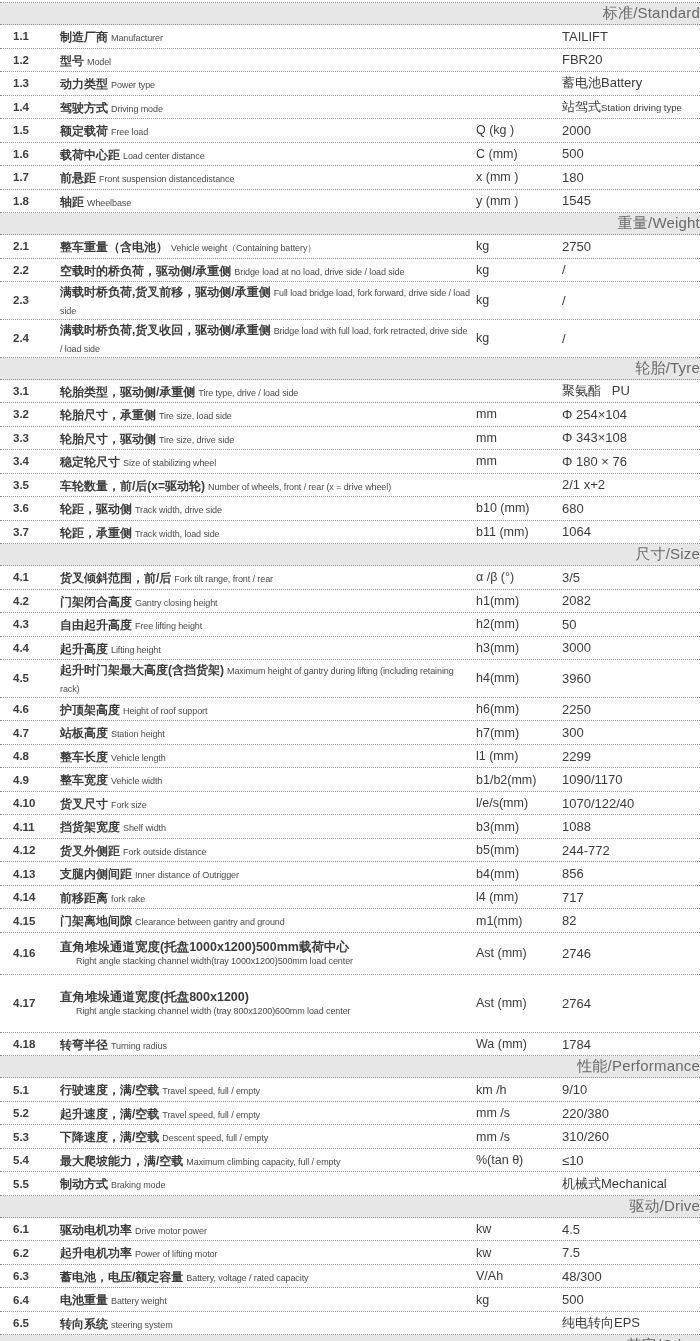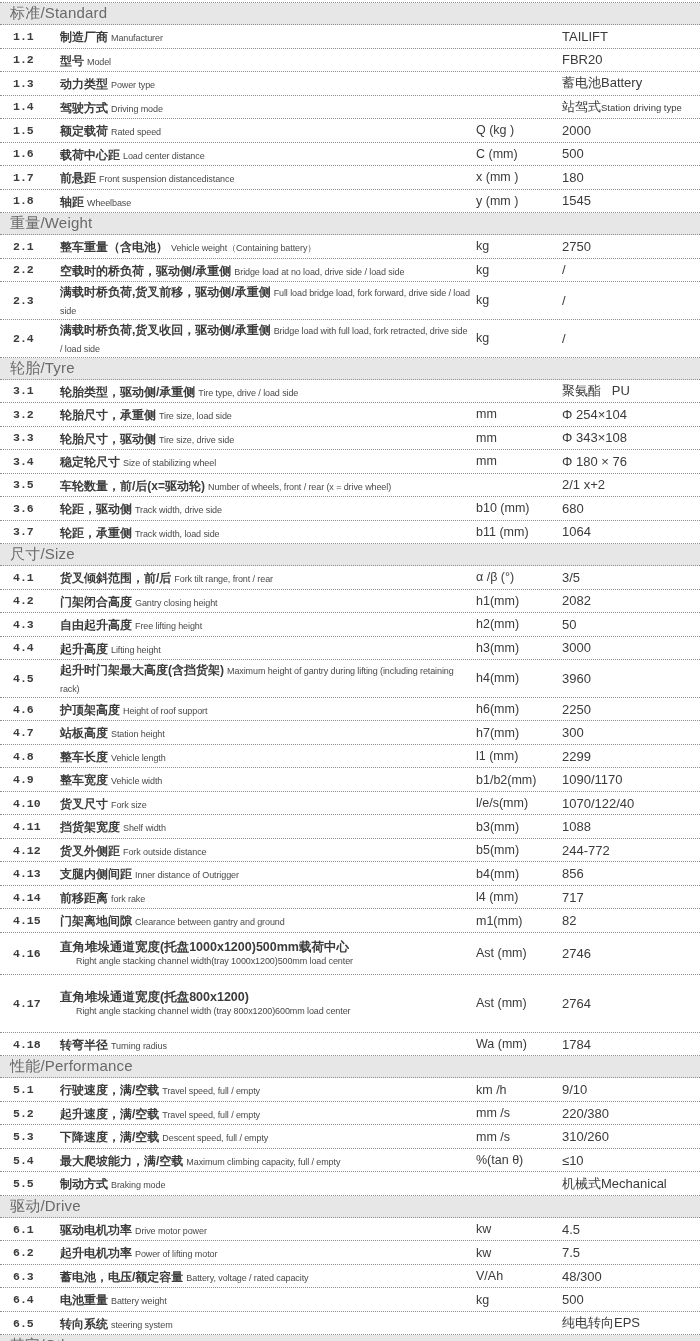"标准/Standard" .section-header { justify-content: none -> flex-end }
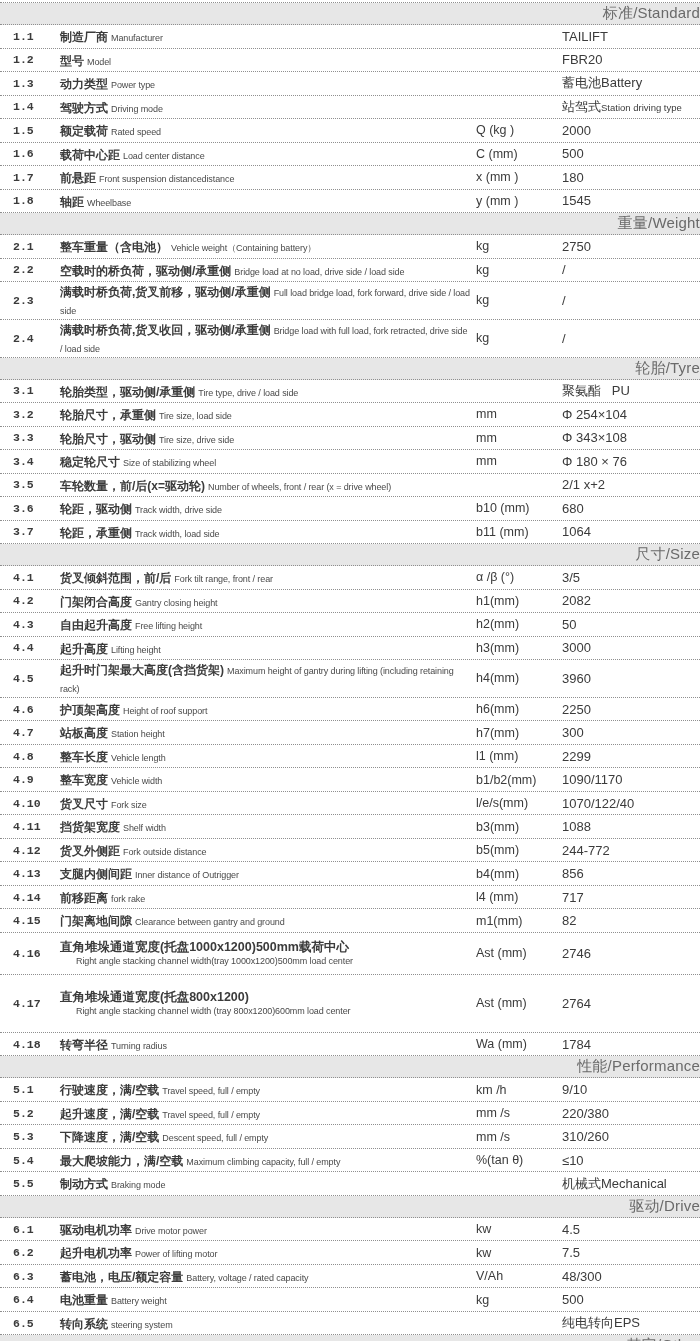"1.1" .num { font-family: Liberation Mono, monospace -> none }
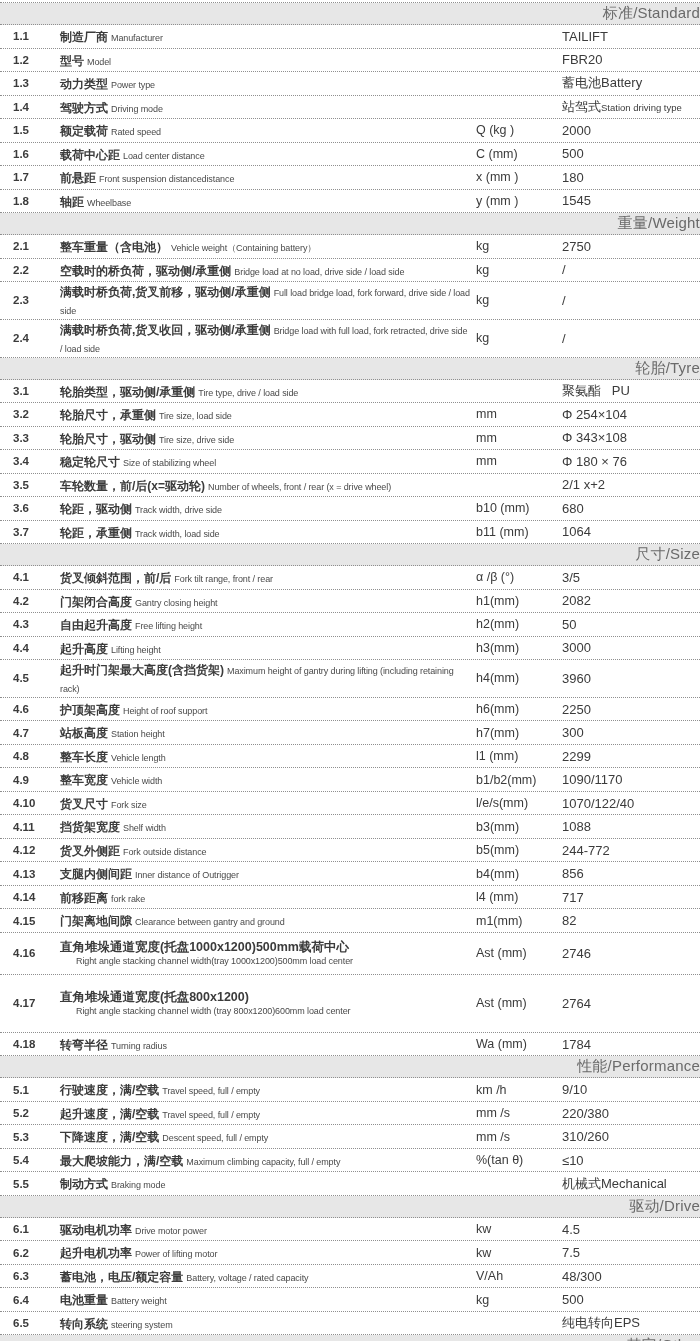"Rated speed" span.en { text: Rated speed -> Free load }
